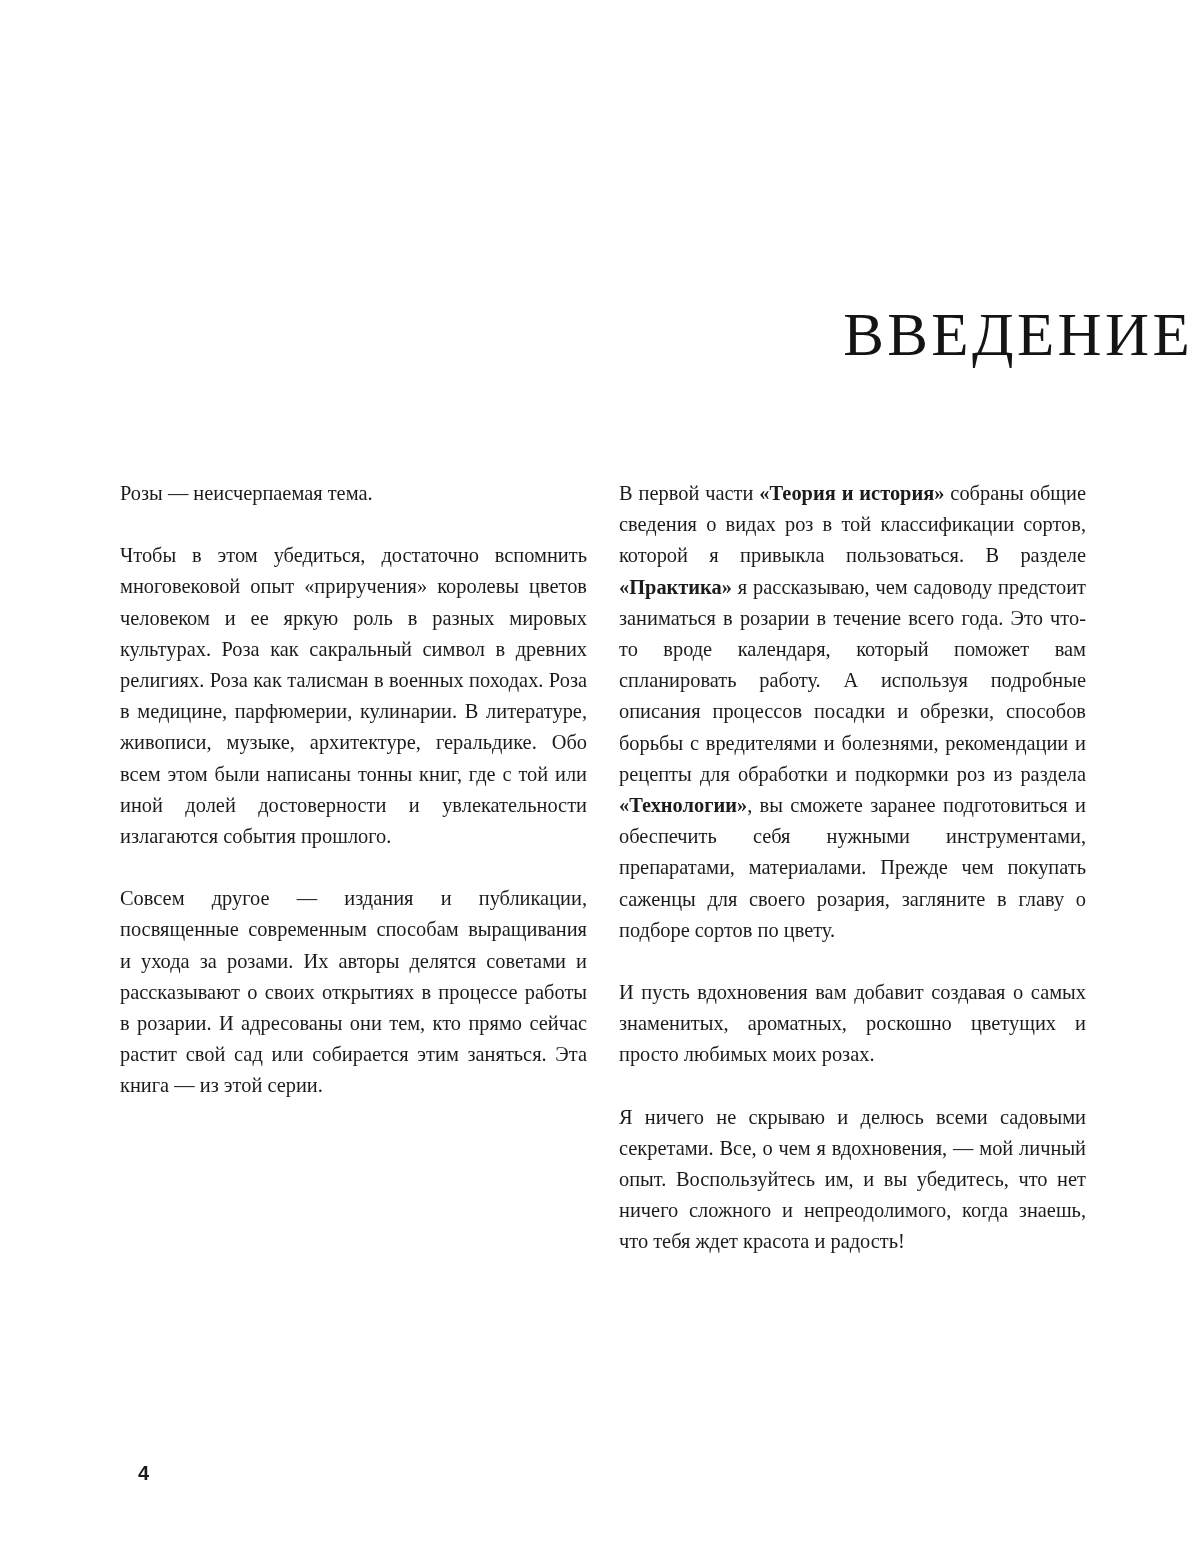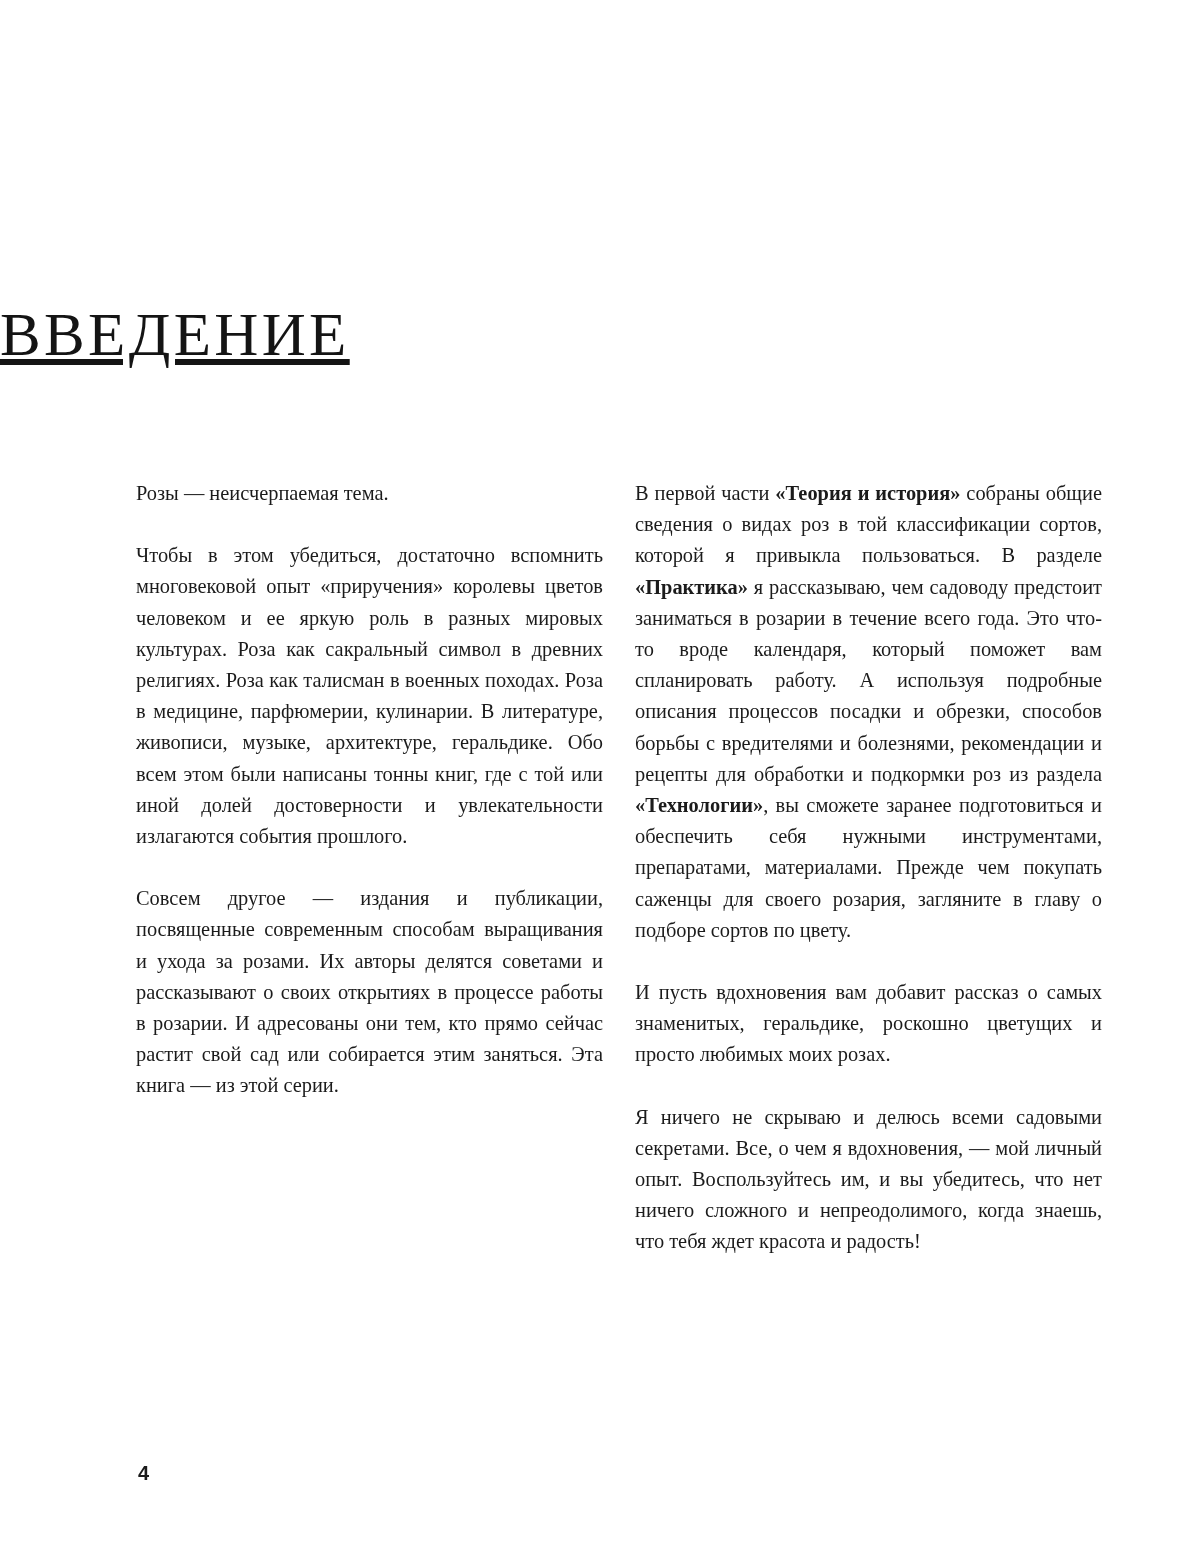"ВВЕДЕНИЕ" .page-title { text-align: left -> right; text-decoration: underline -> none }
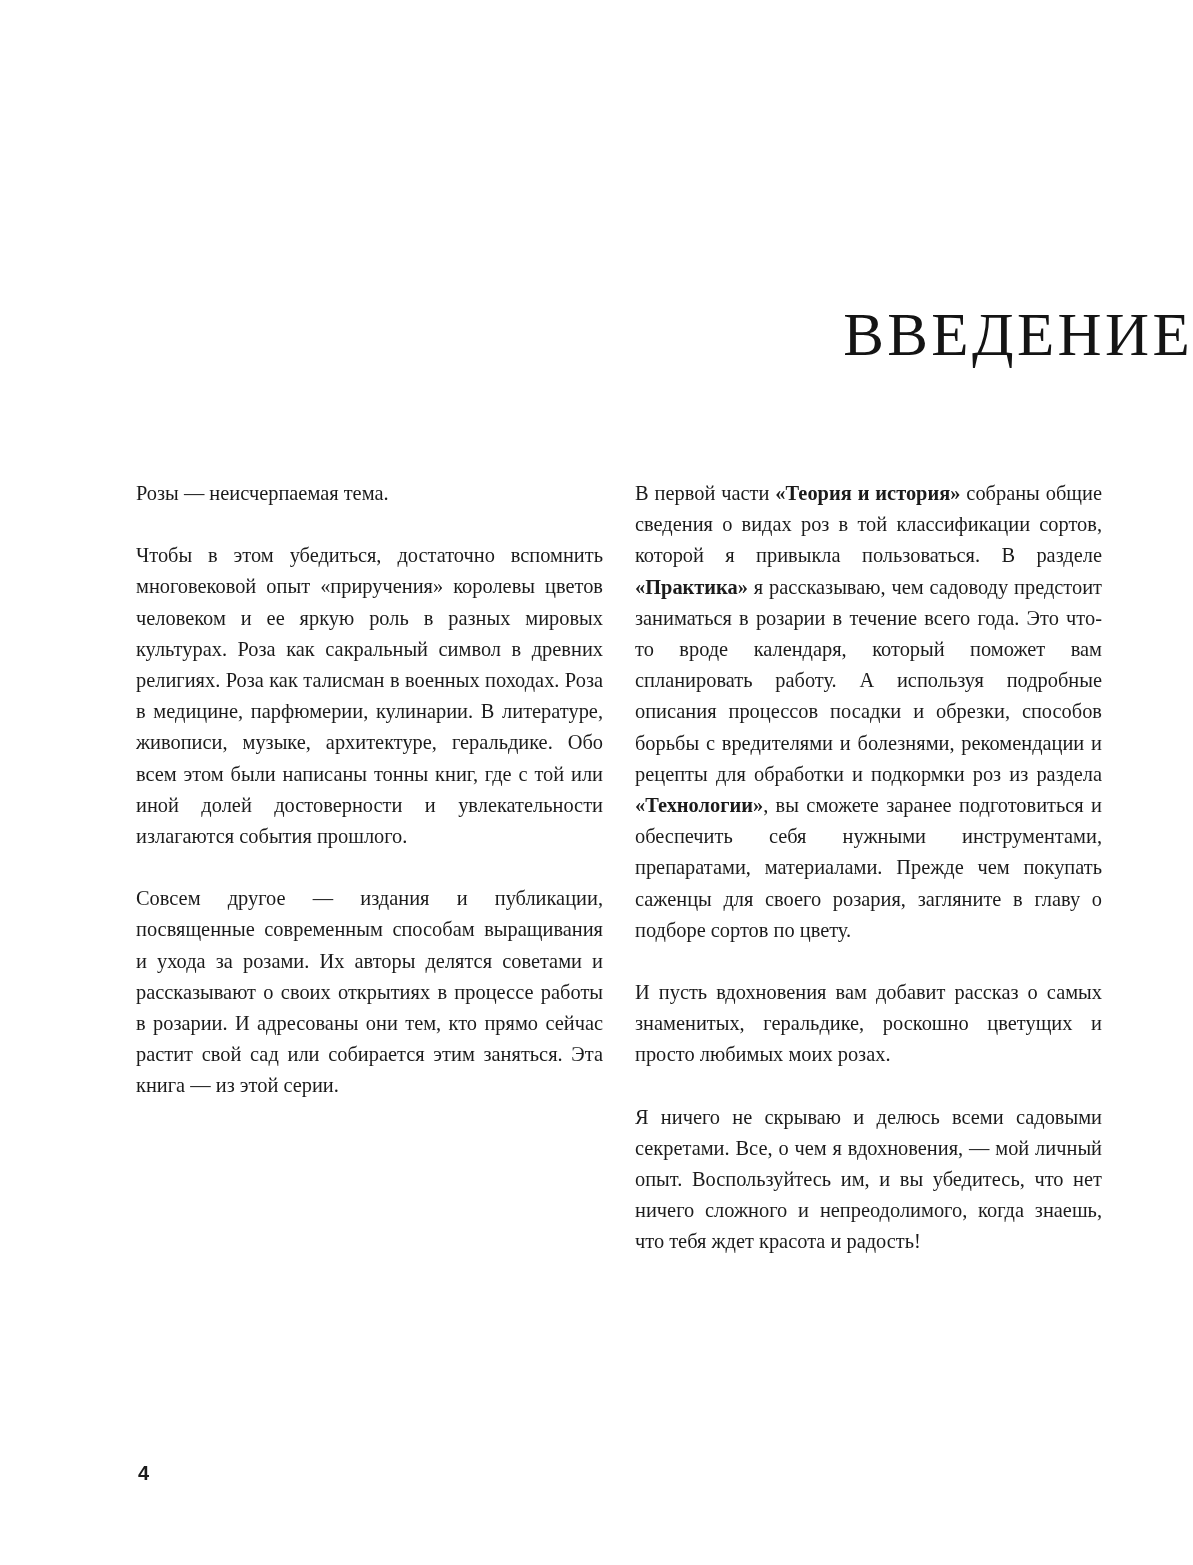"Розы — неисчерпаемая тема." .columns { left: 136px -> 120px }
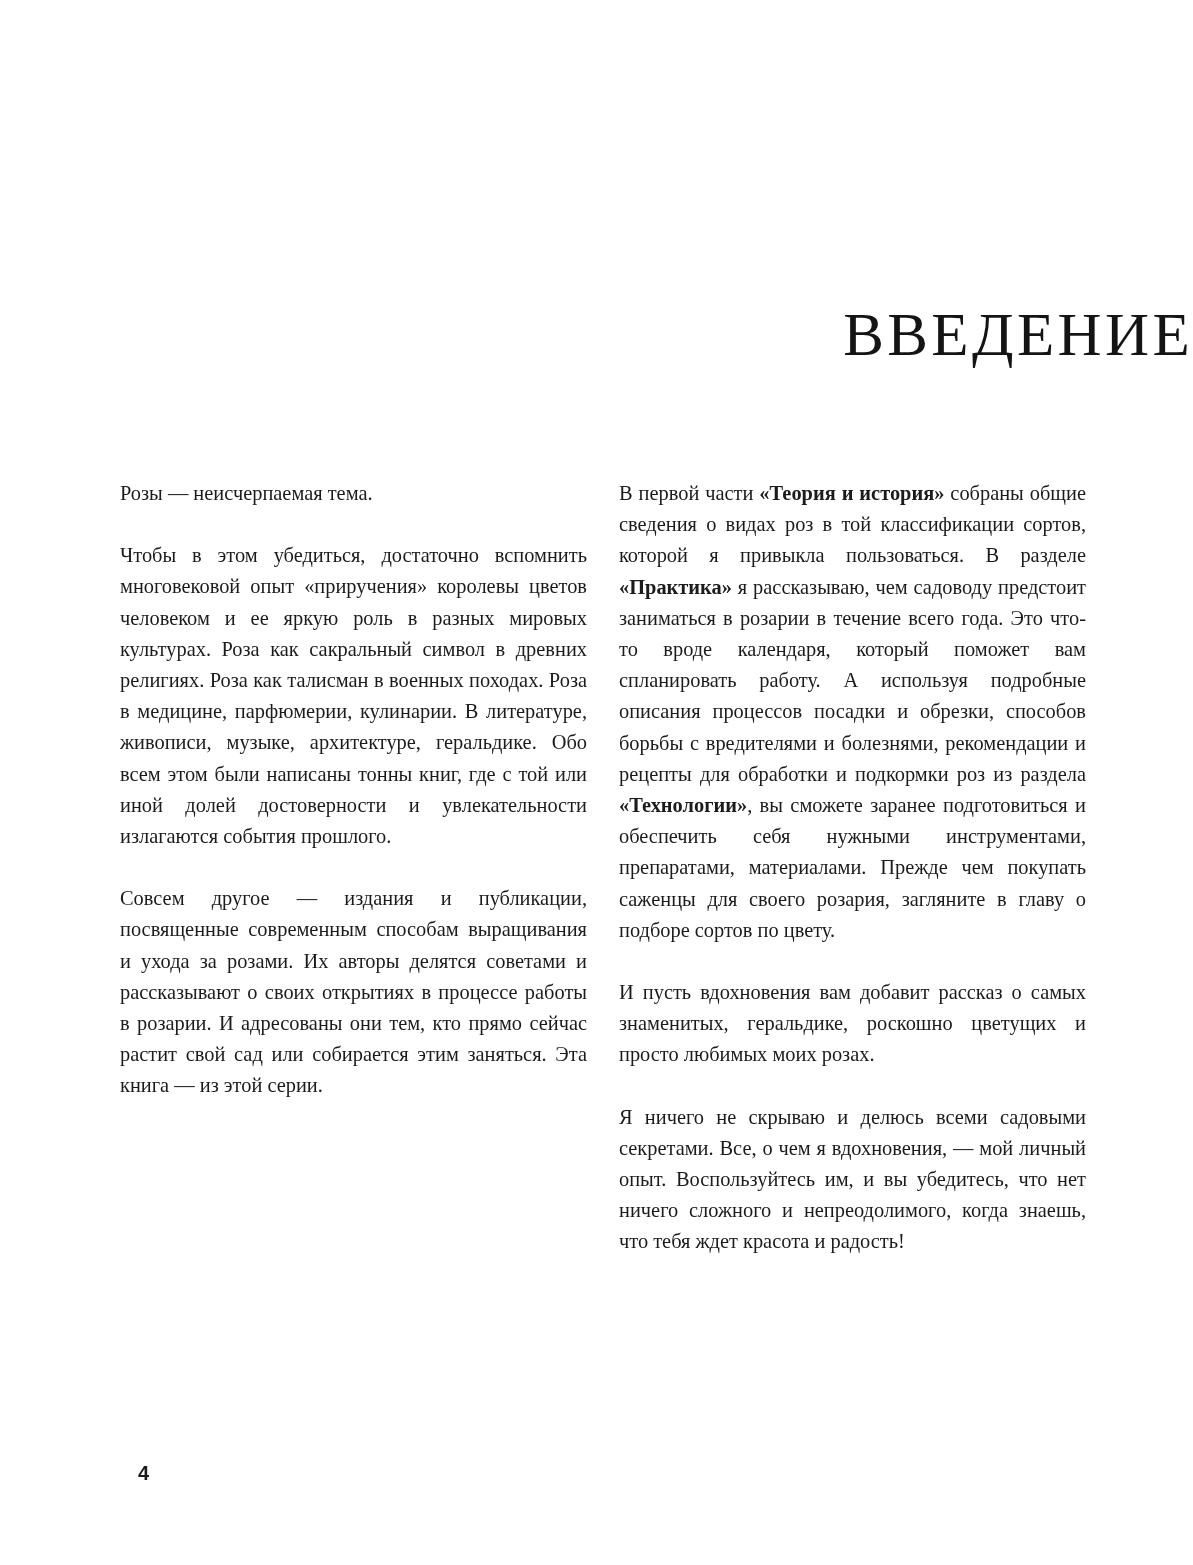"И пусть вдохновения вам добавит" p.para { text: рассказ о самых знаменитых, геральдике -> создавая о самых знаменитых, ароматных }
